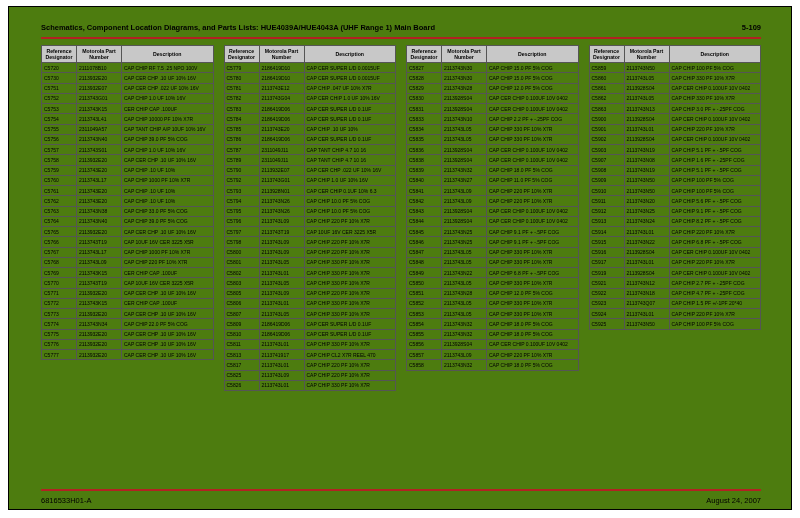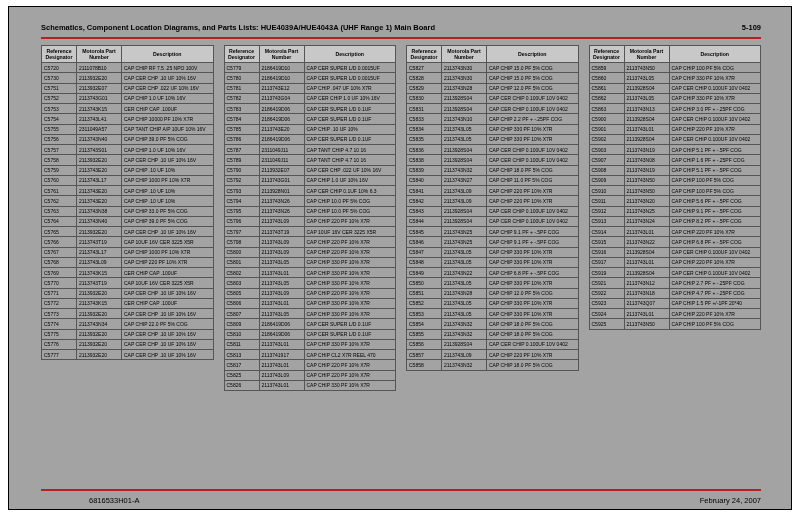"Schematics, Component Location Diagrams," .page-frame { background: #a3a3a3 -> #4d7c0f }
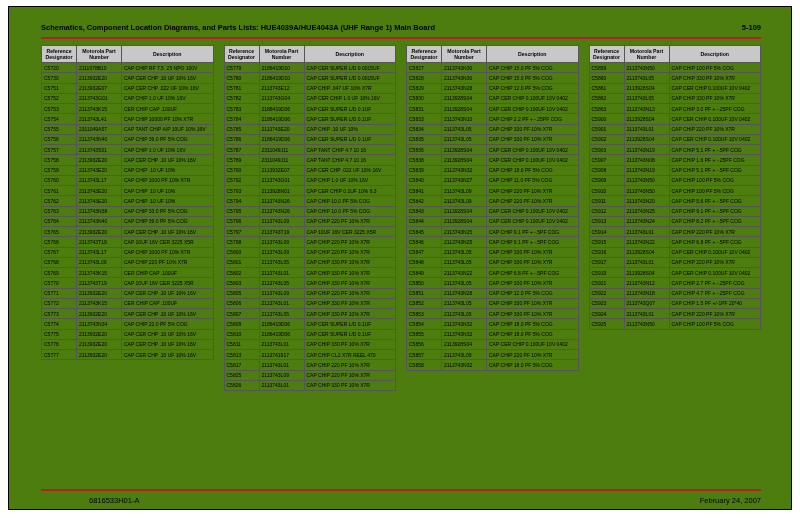"6816533H01-A" .footer { margin-left: 48px -> none }
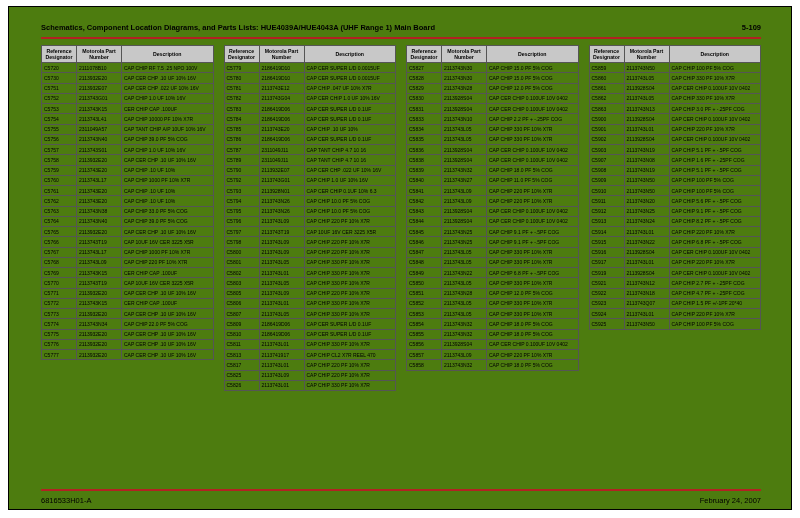"February 24, 2007" span { text: February -> August }
